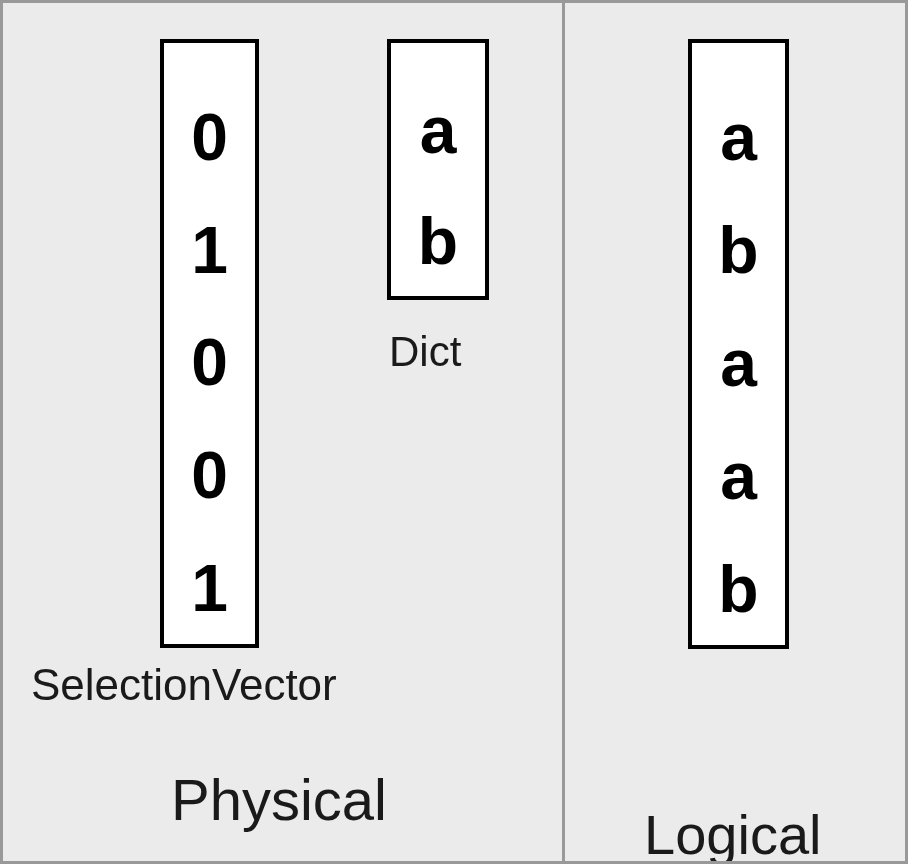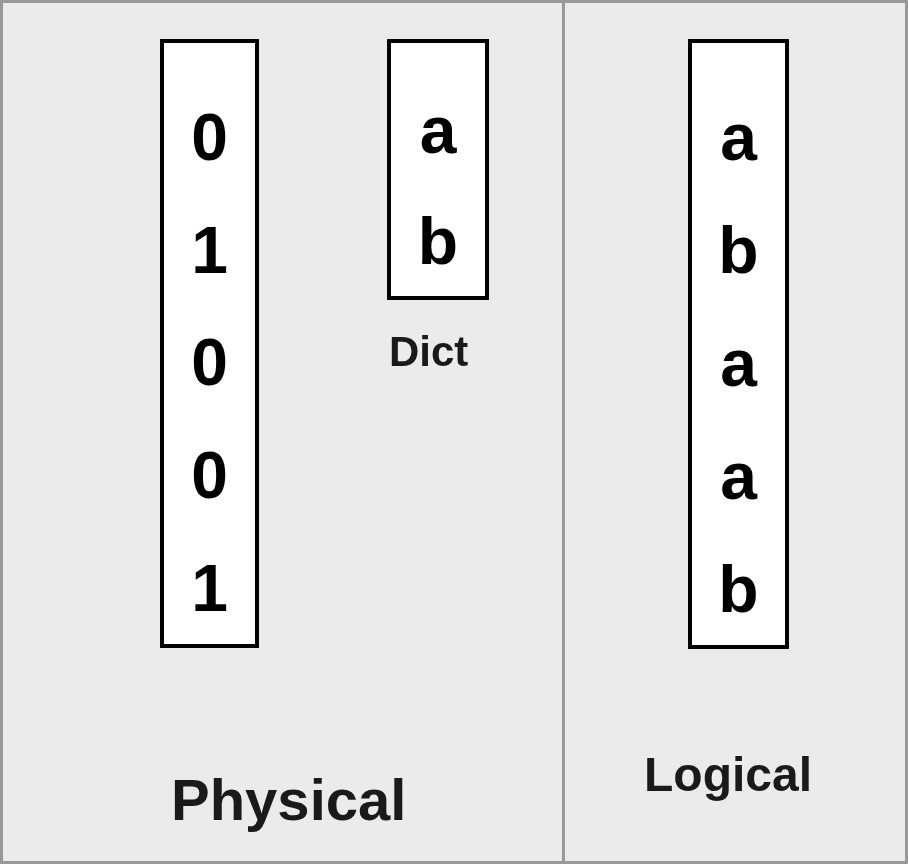"Dict" .caption { font-weight: bold -> normal }
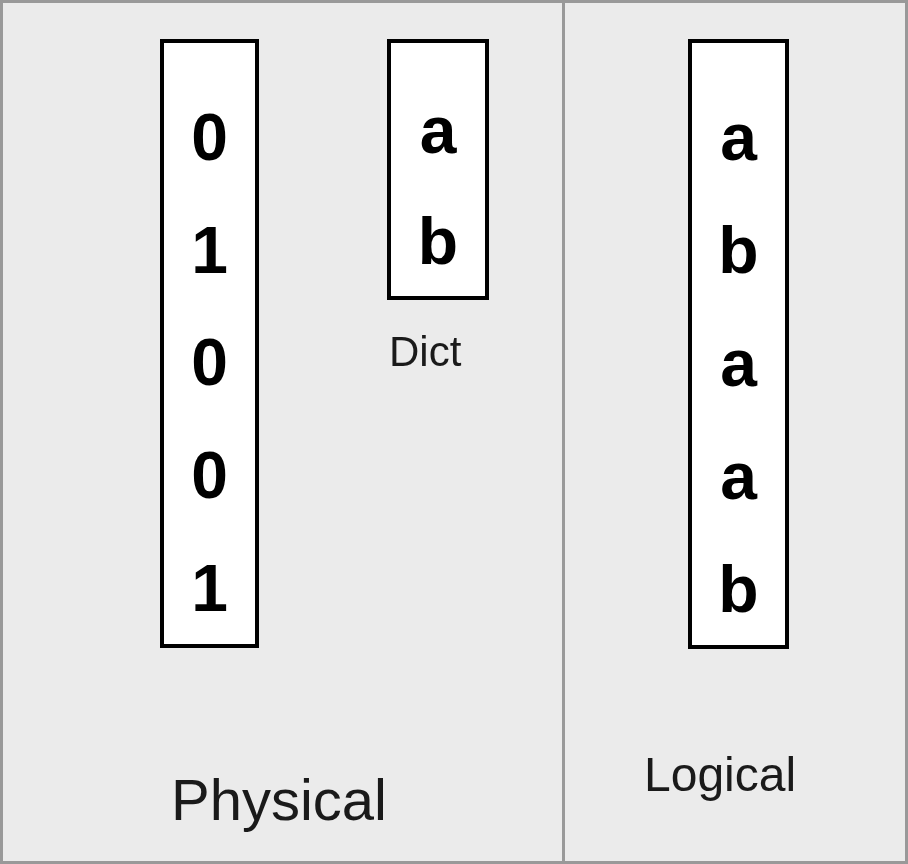"SelectionVector" div.caption { html: none -> <div>SelectionVector</div> }
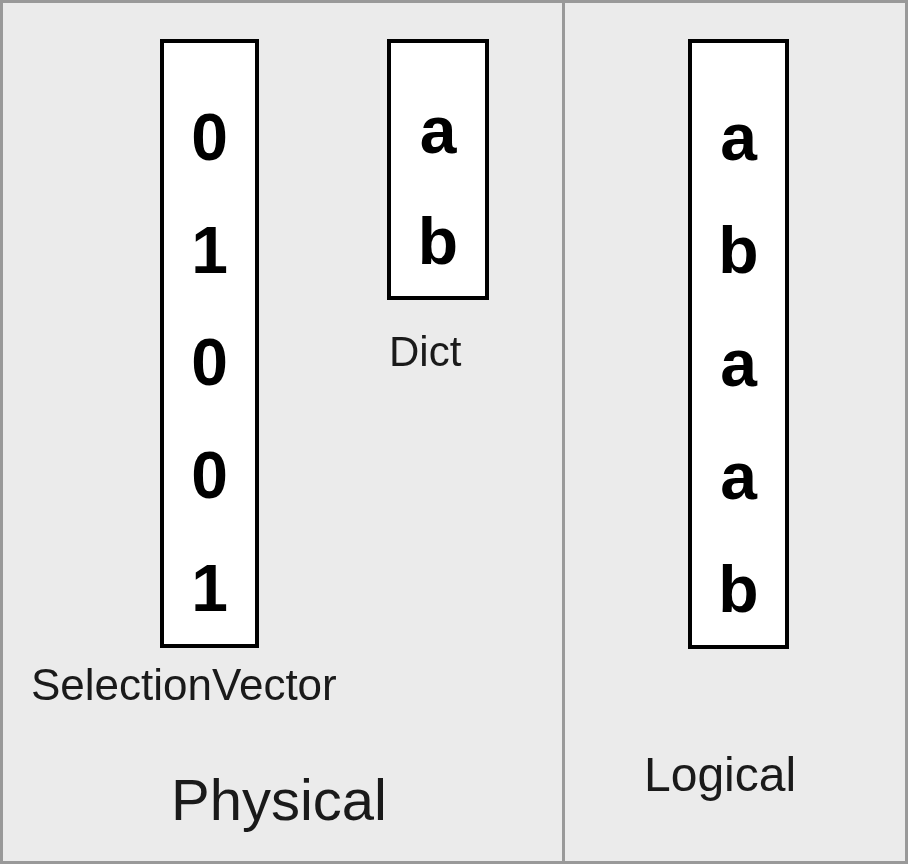"Logical" #logical-caption { font-size: 48px -> 56px; top: 748px -> 804px }
